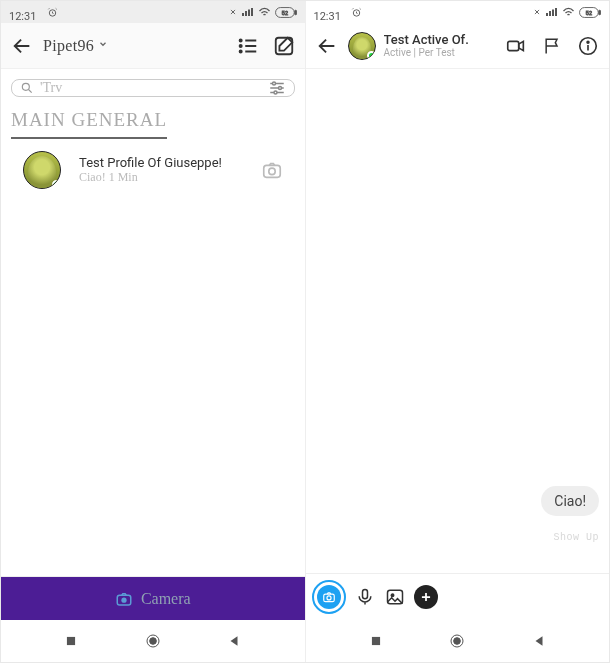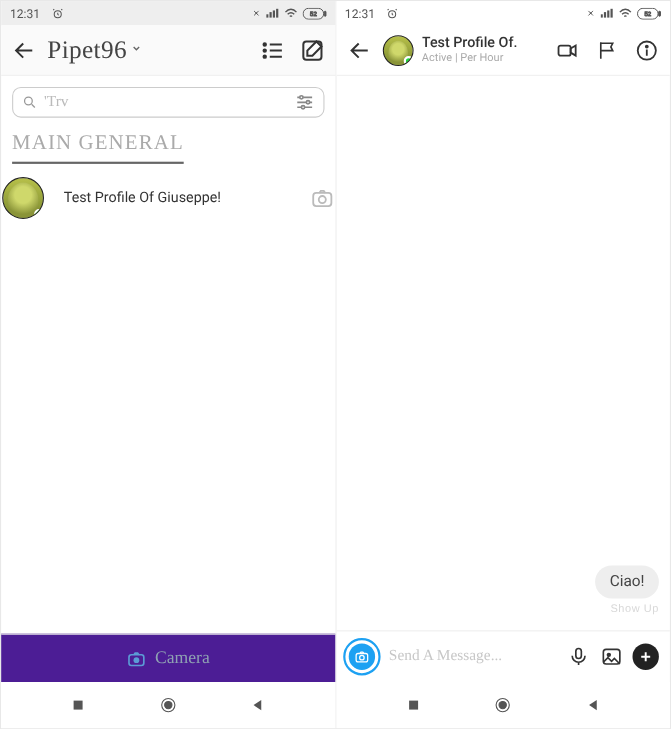"12:31" .status-left { align-items: center -> flex-end }
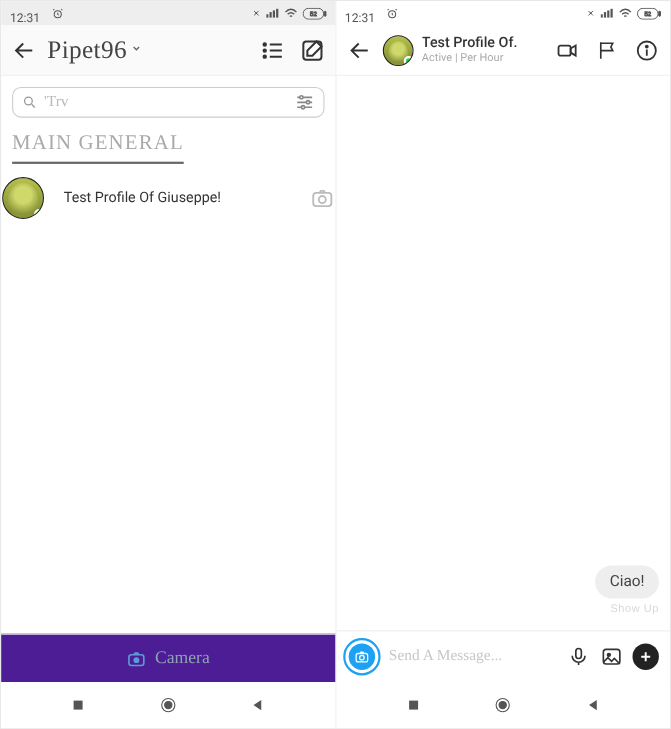"Pipet96" .header-title { font-size: 23px -> 16px }
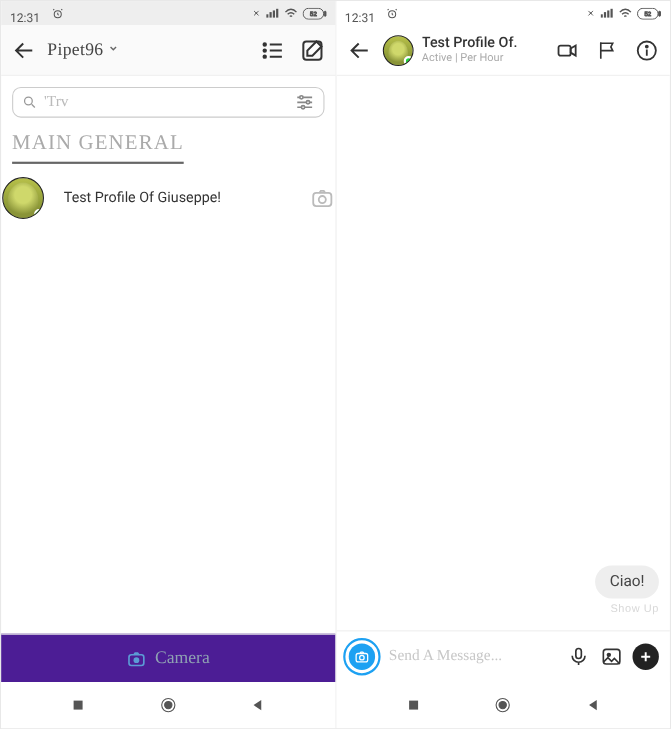"Test Profile Of." span.user-name { text: Profile -> Active }
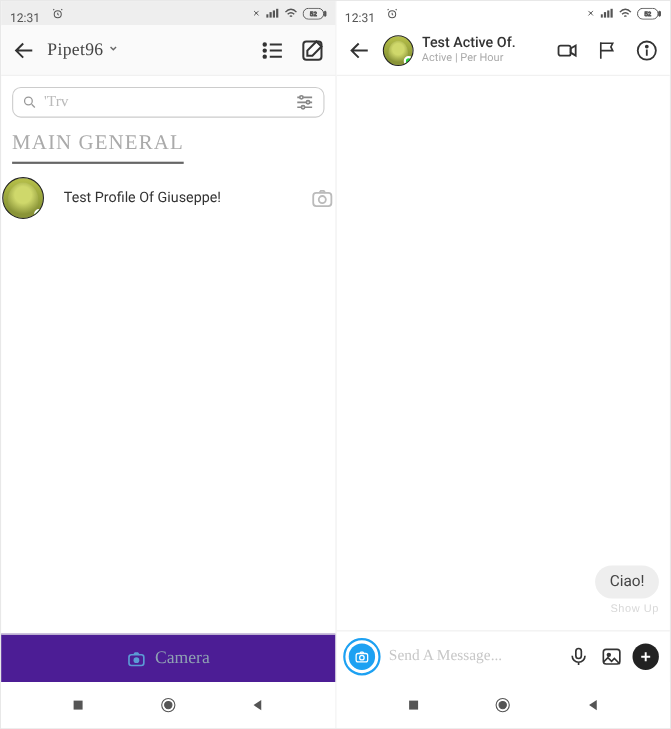"Active | Per Hour" span.user-status { text: Hour -> Test }
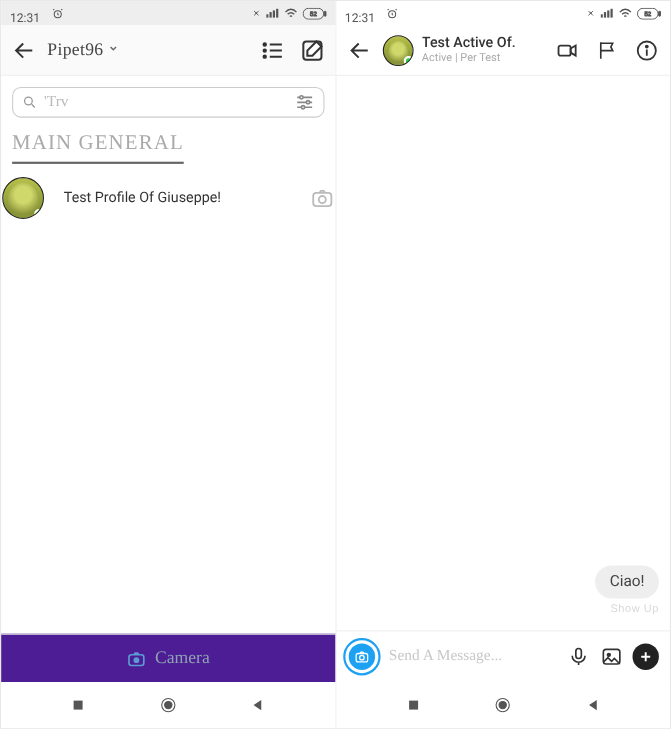"'Trv" .search { height: 28px -> 18px }
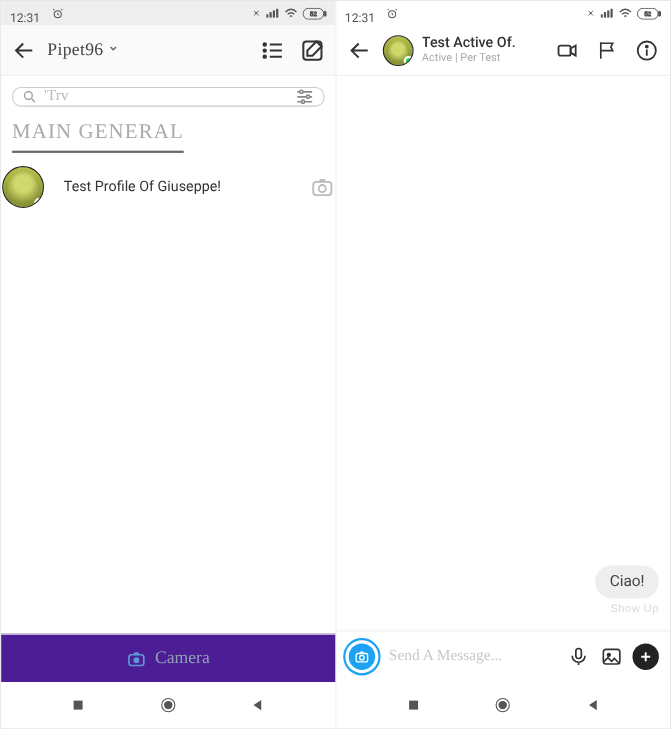"Test Profile Of Giuseppe!" .chat-item { padding: 12px 1px -> 12px 22px }
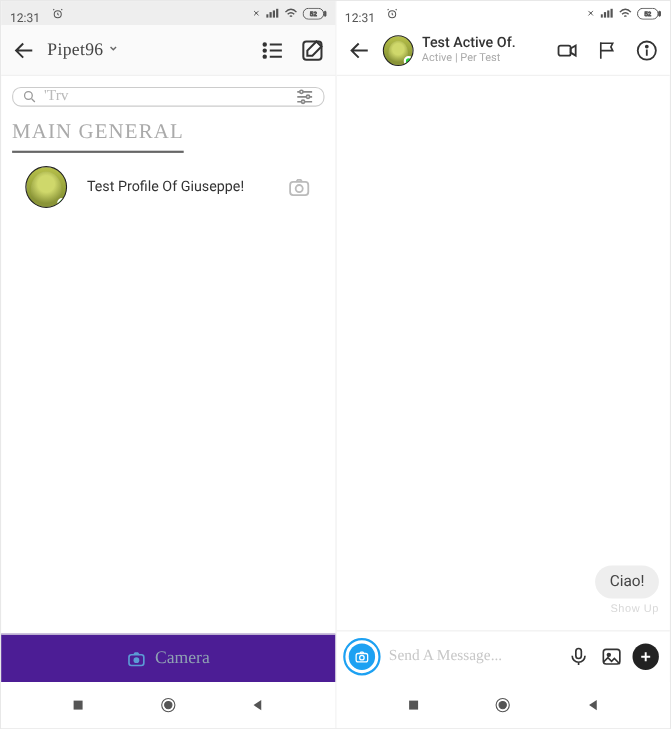"Ciao! 1 Min" div.chat-preview { html: none -> <div>Ciao! 1 Min</div> }
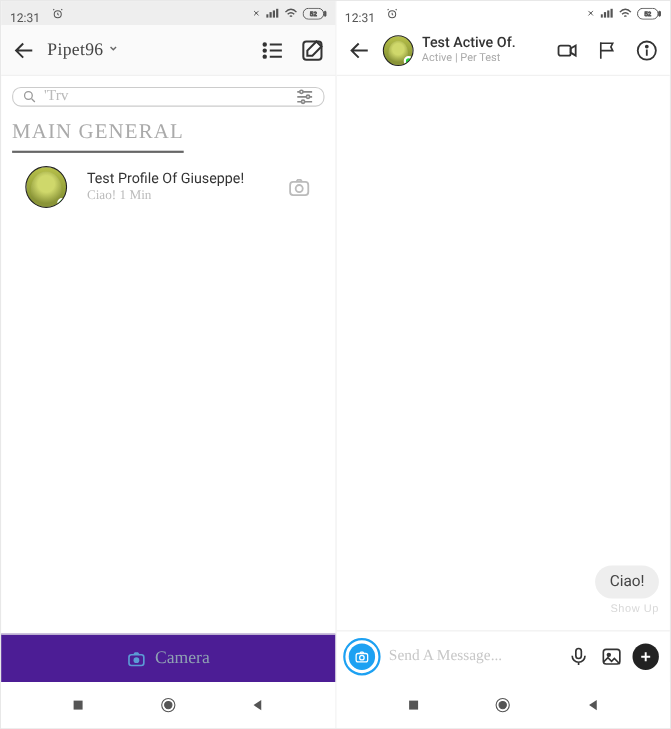"Ciao!" .bubble { margin-bottom: 4px -> 16px }
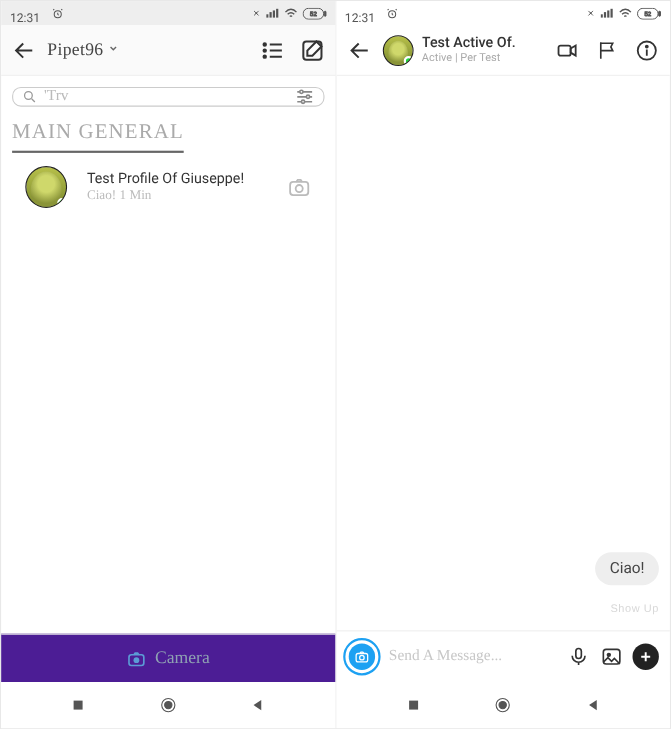"Show Up" .show-up { font-family: Liberation Sans, sans-serif -> Liberation Mono, monospace; margin-bottom: 4px -> 20px }
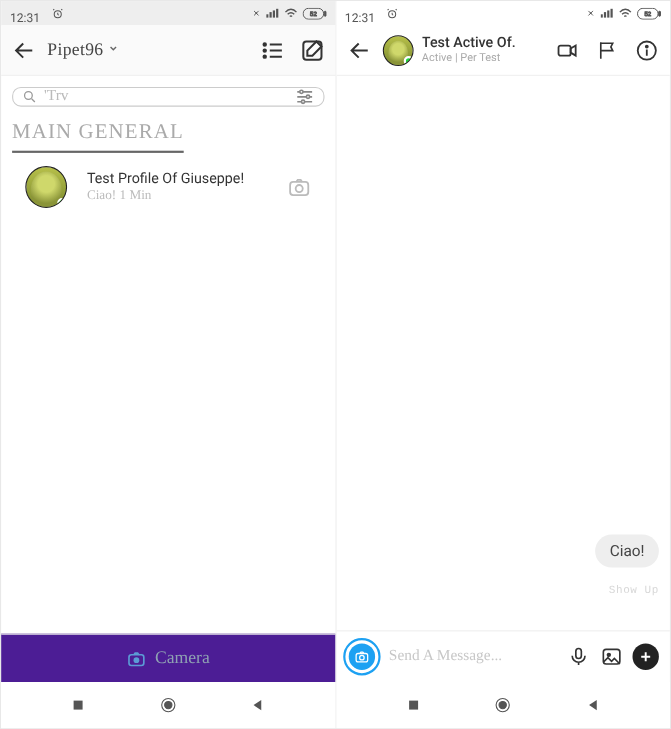"Send A Message..." div.composer-input { html: <div>Send A Message...</div> -> none }
